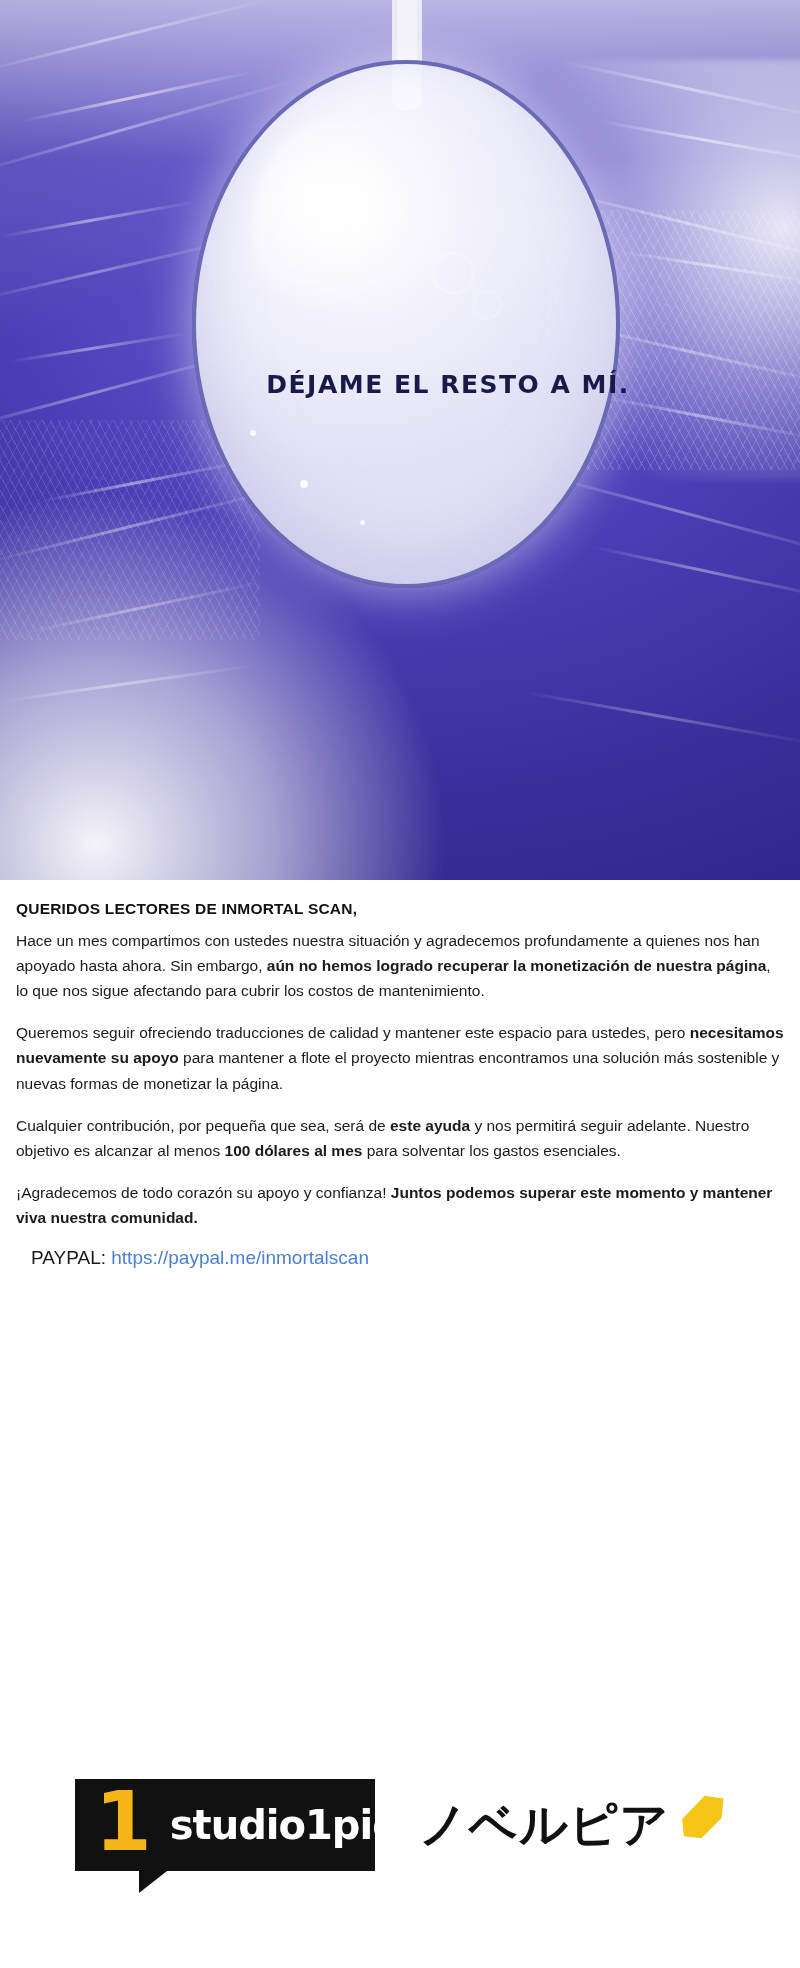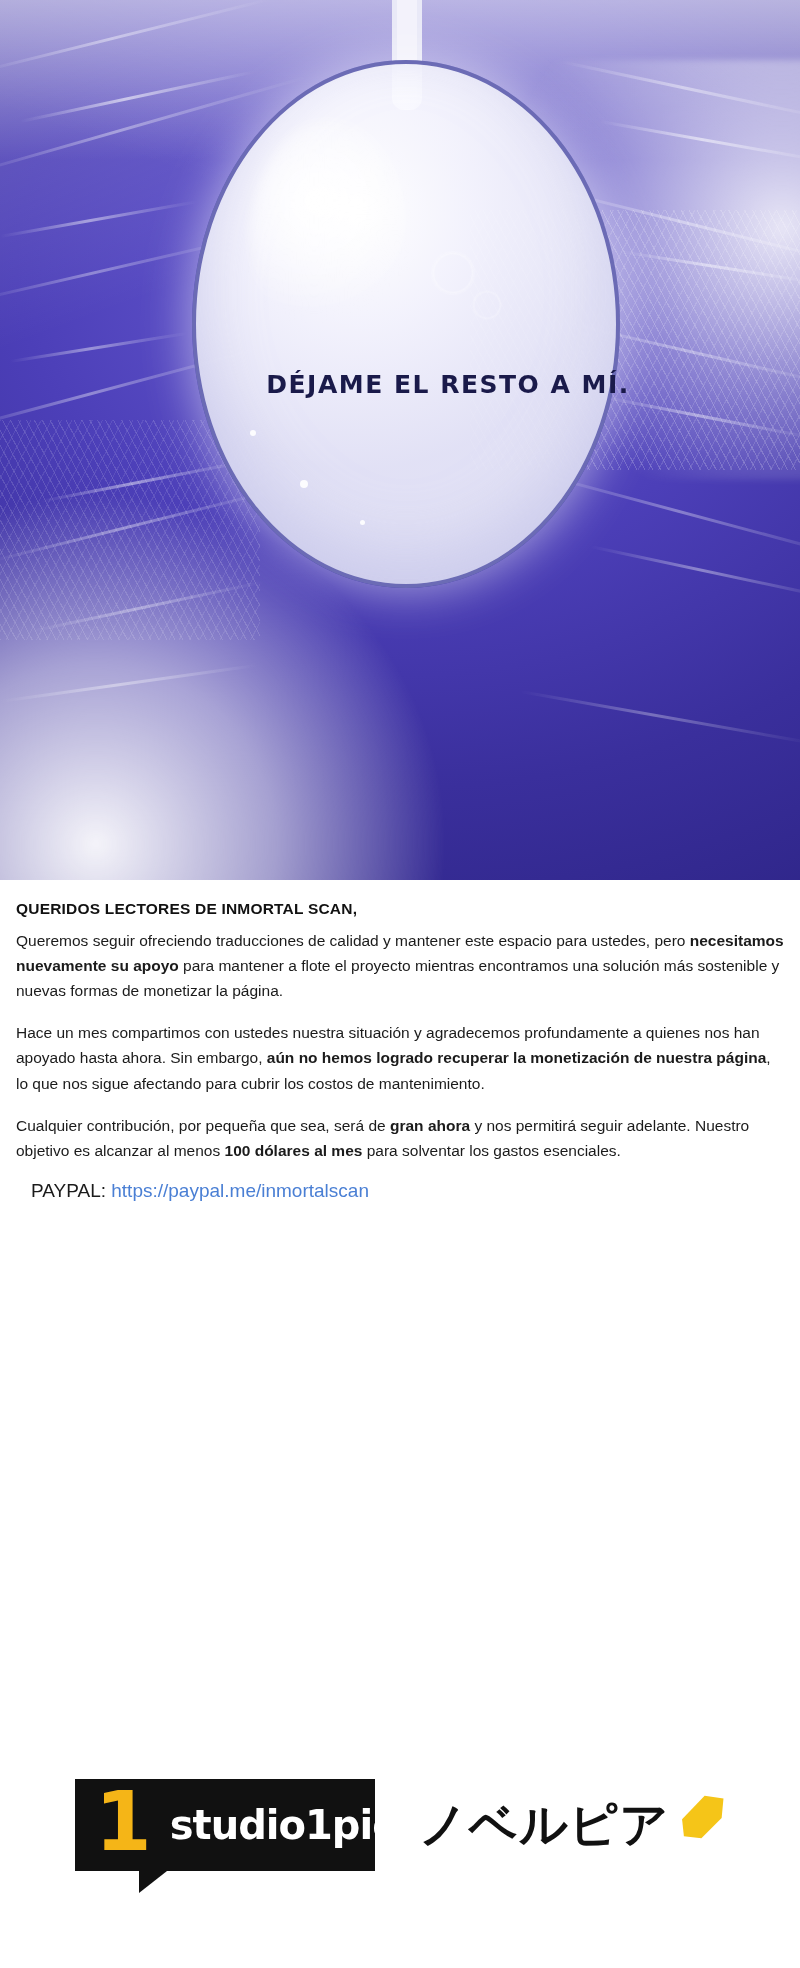"Queremos seguir ofreciendo traducciones" p.para { order: before "Hace un mes compartimos con" -> after "Hace un mes compartimos con" }
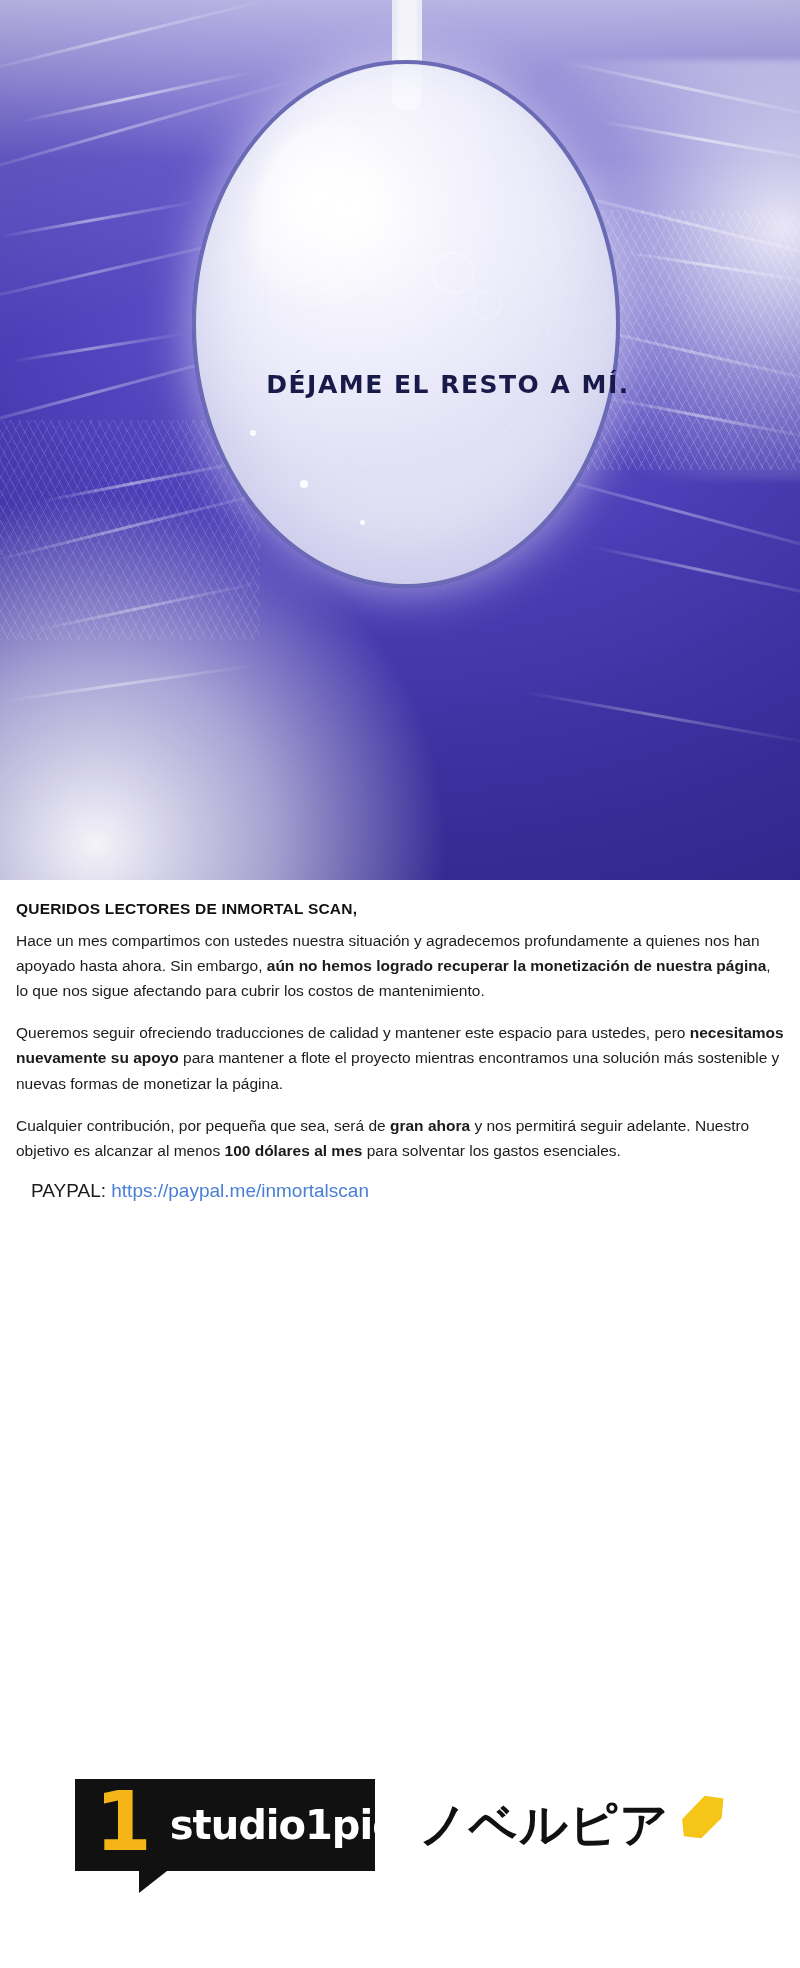"gran ahora" b { text: gran ahora -> este ayuda }
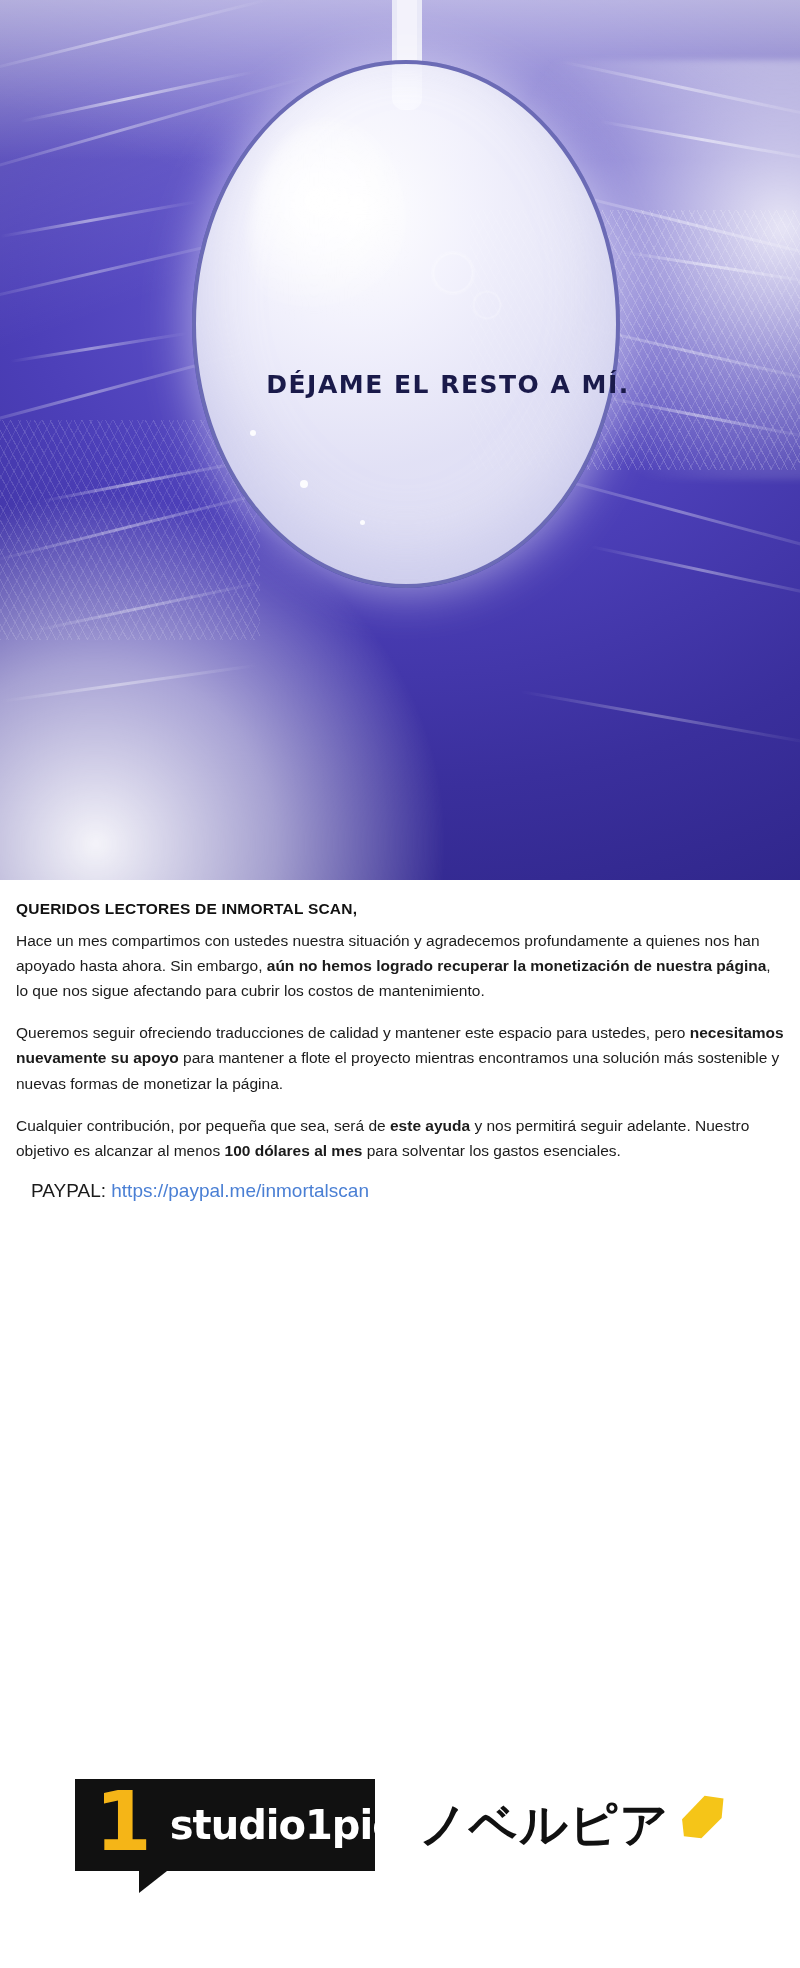"¡Agradecemos de todo corazón su" p.para { html: none -> <p><span>¡Agradecemos de todo corazón su apoyo y confianza! </span><b>Juntos podemos superar este momento y mantener viva nuestra comunidad.</b></p> }
